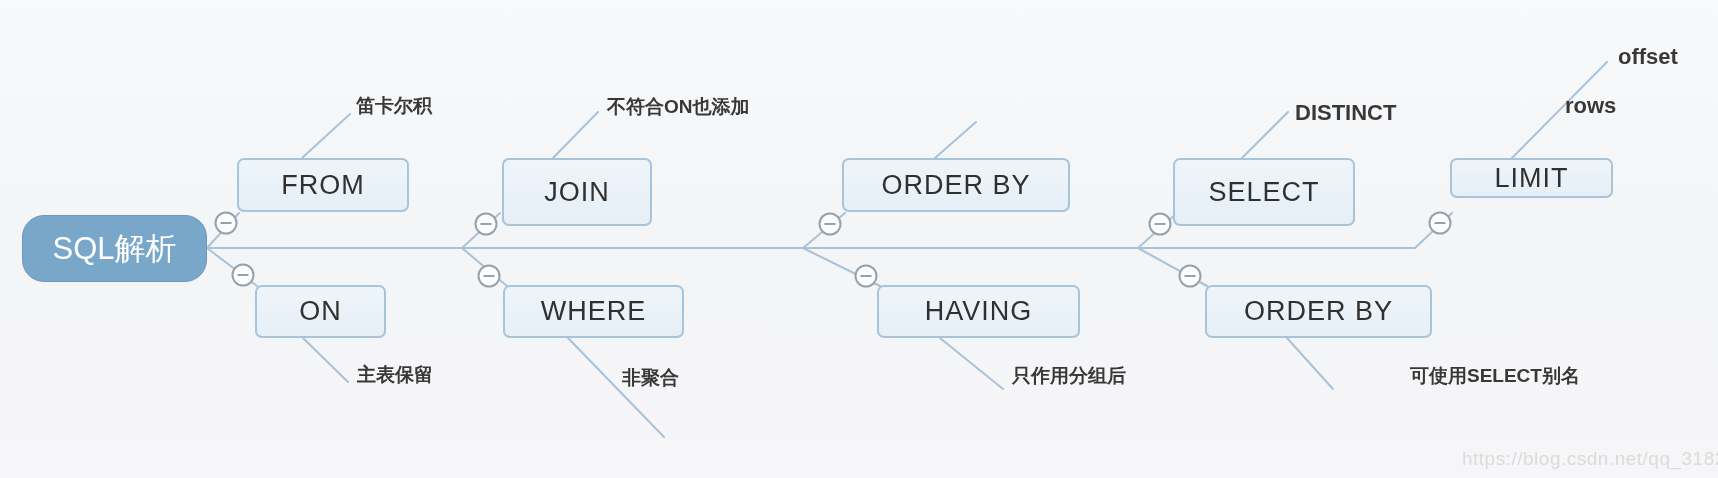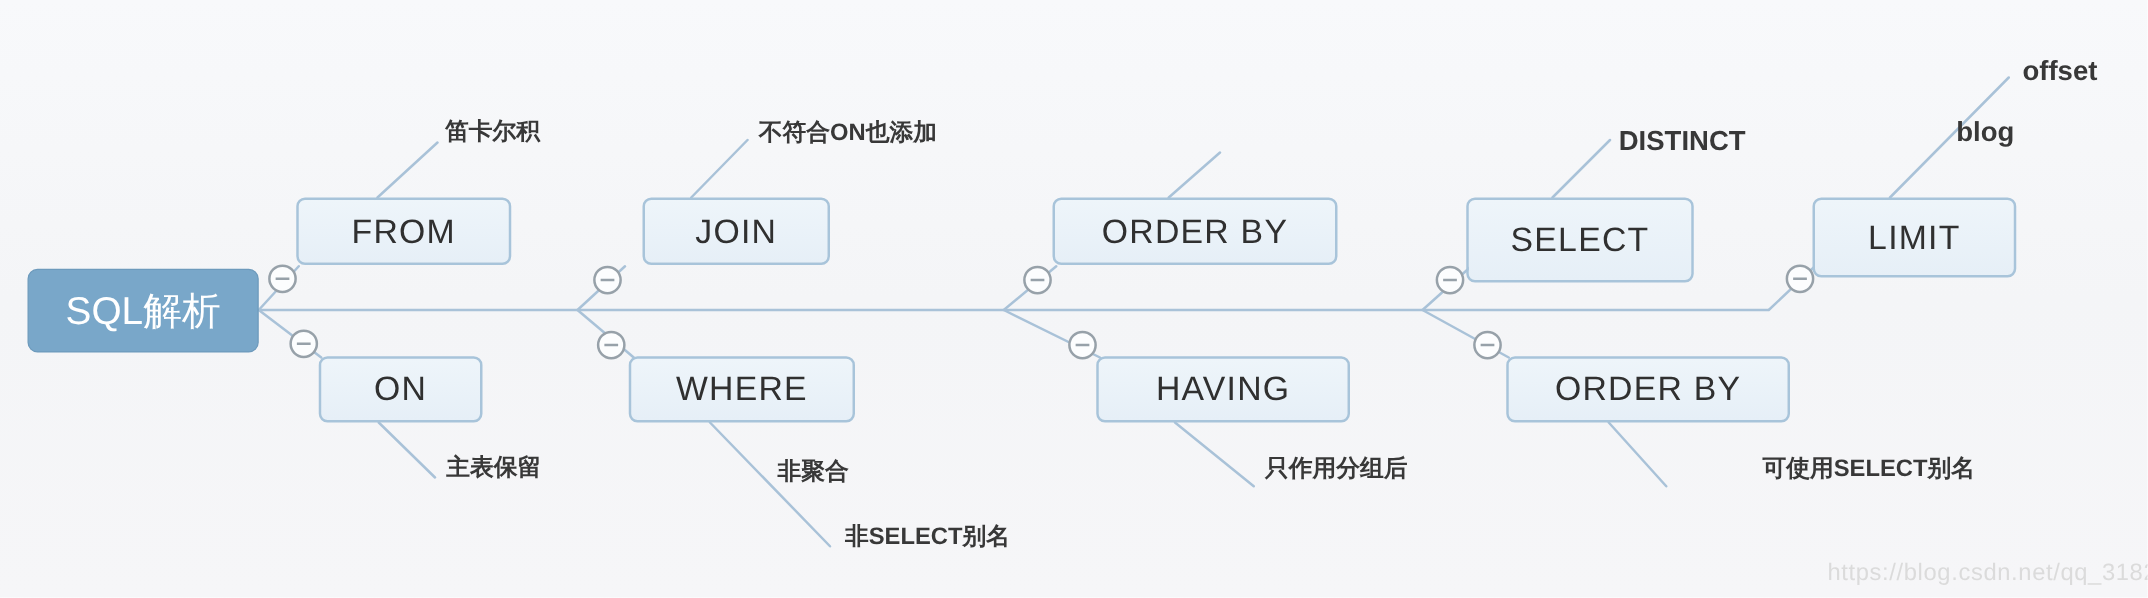"blog" div.note { text: blog -> rows }
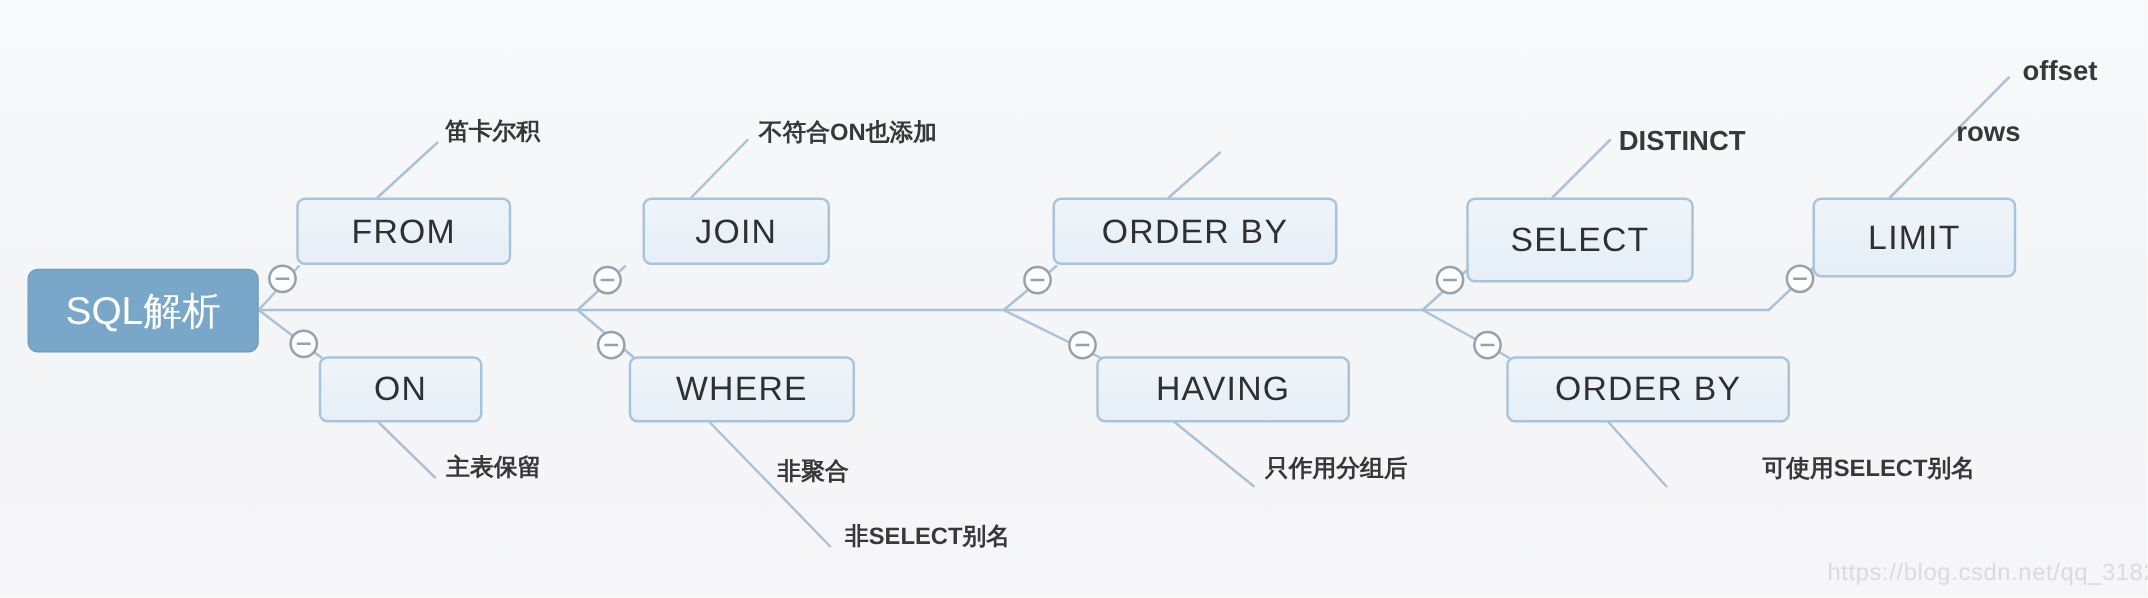"JOIN" div.node { height: 54px -> 68px; left: 514px -> 502px }
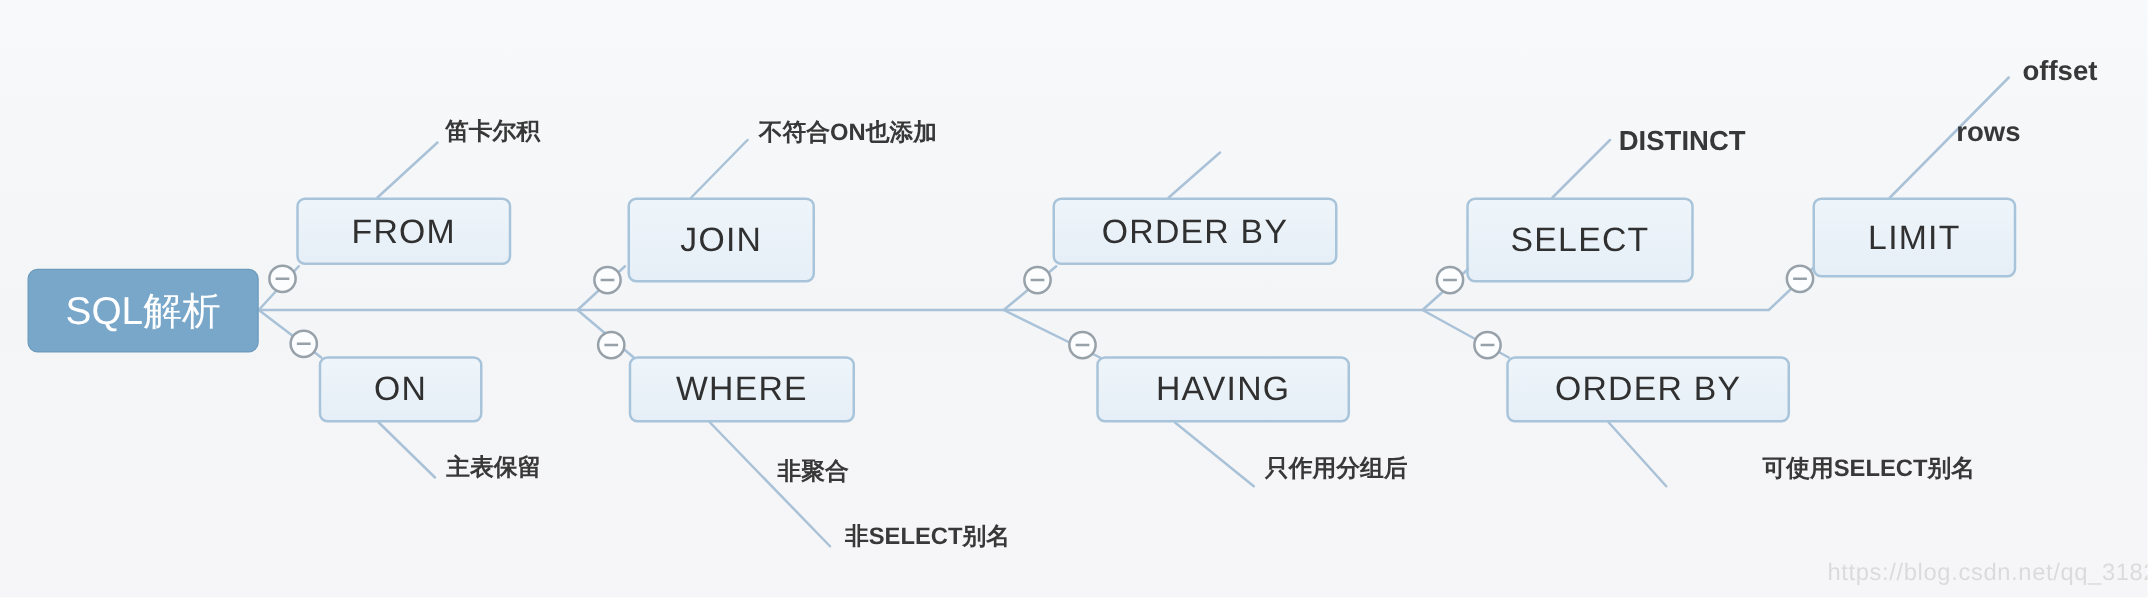"LIMIT" div.node { height: 64px -> 40px }
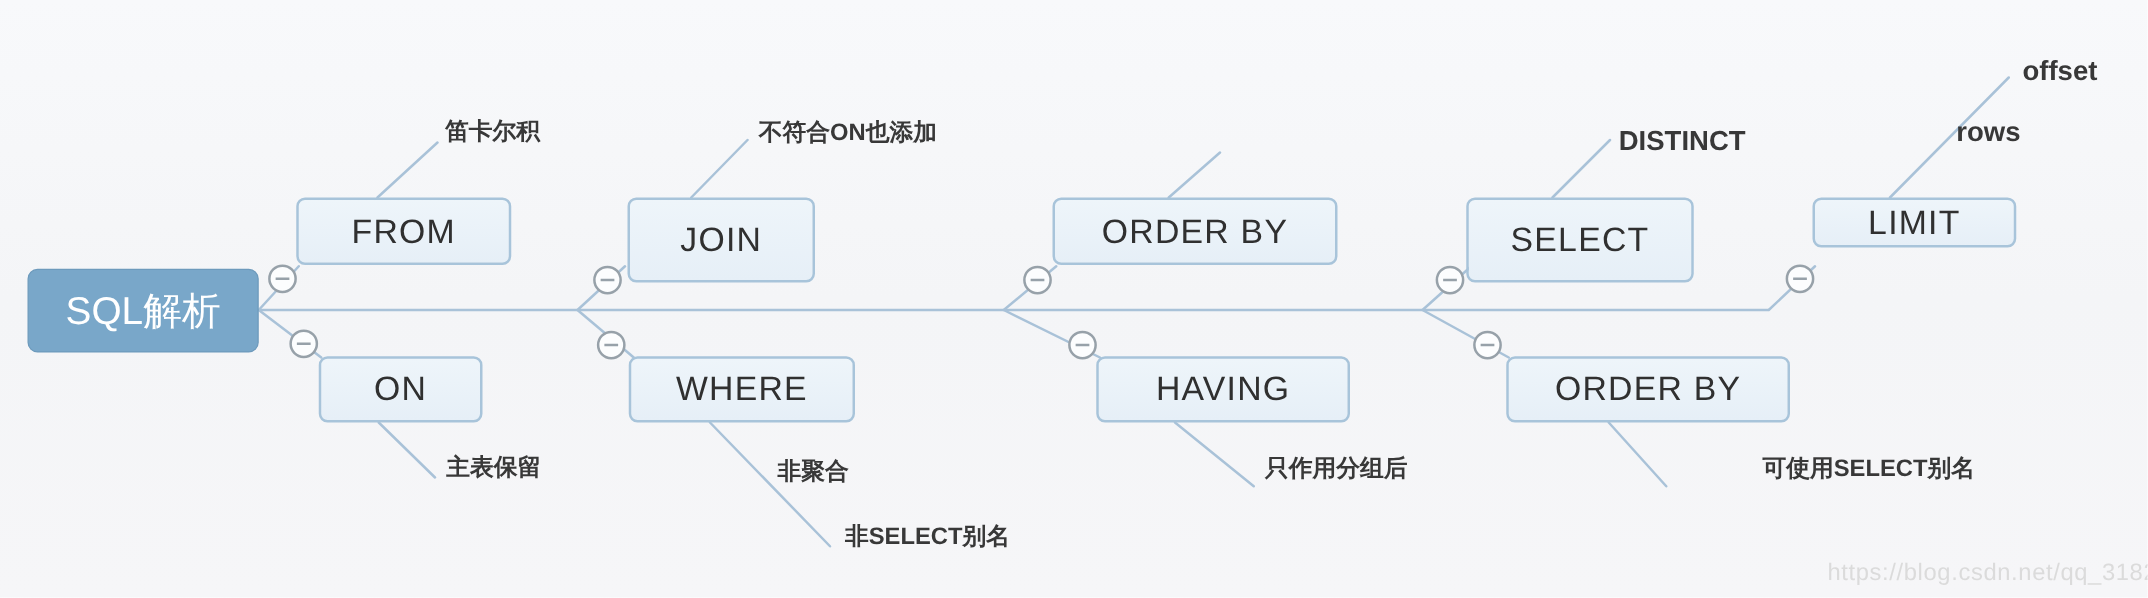"SQL解析" .node.root { border-radius: 8px -> 22px }
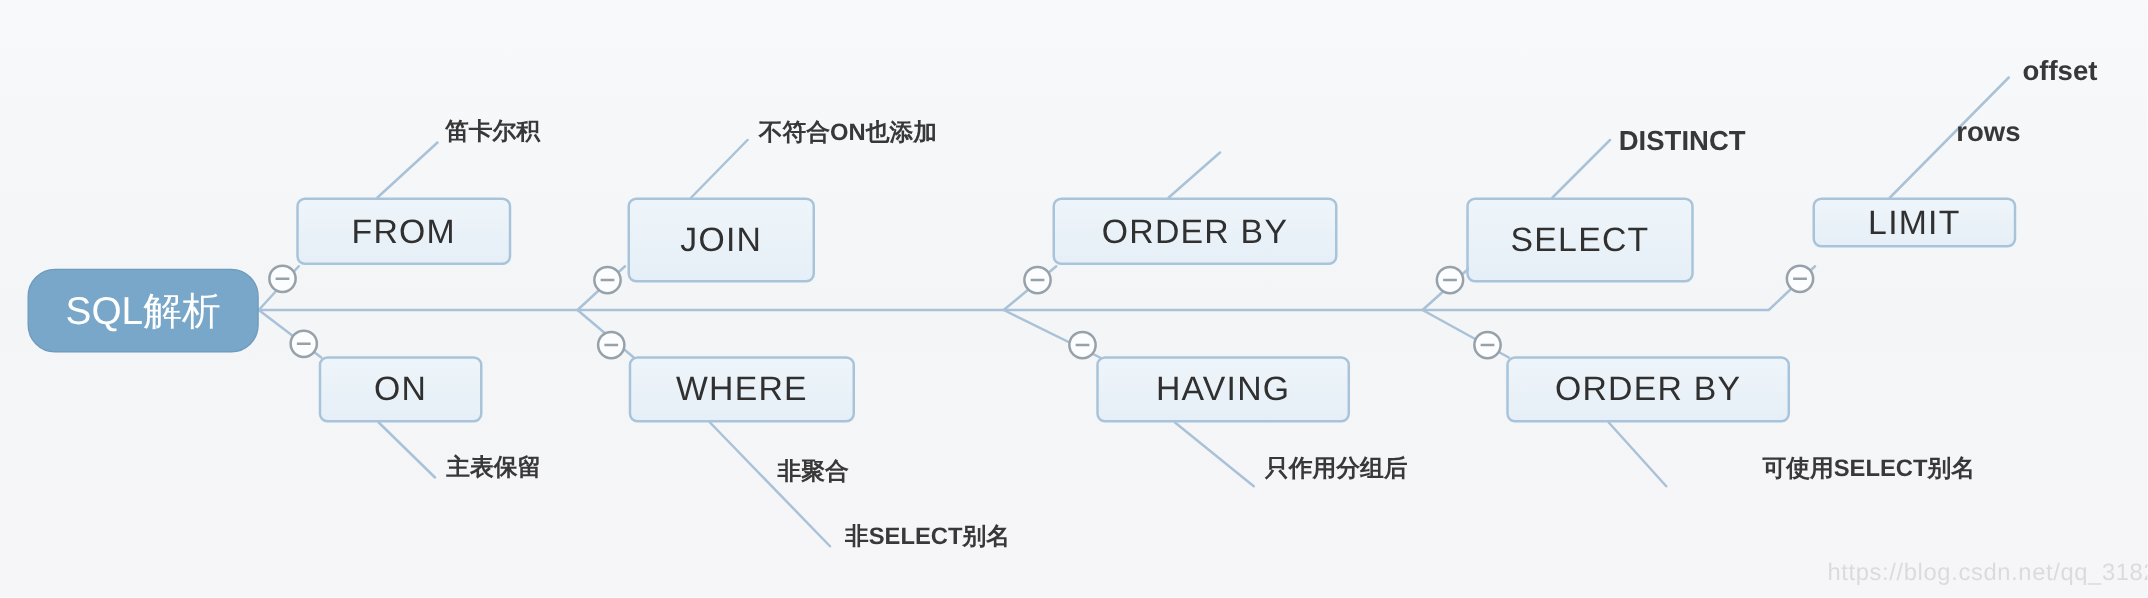"非SELECT别名" div.note { html: <div>非SELECT别名</div> -> none }
